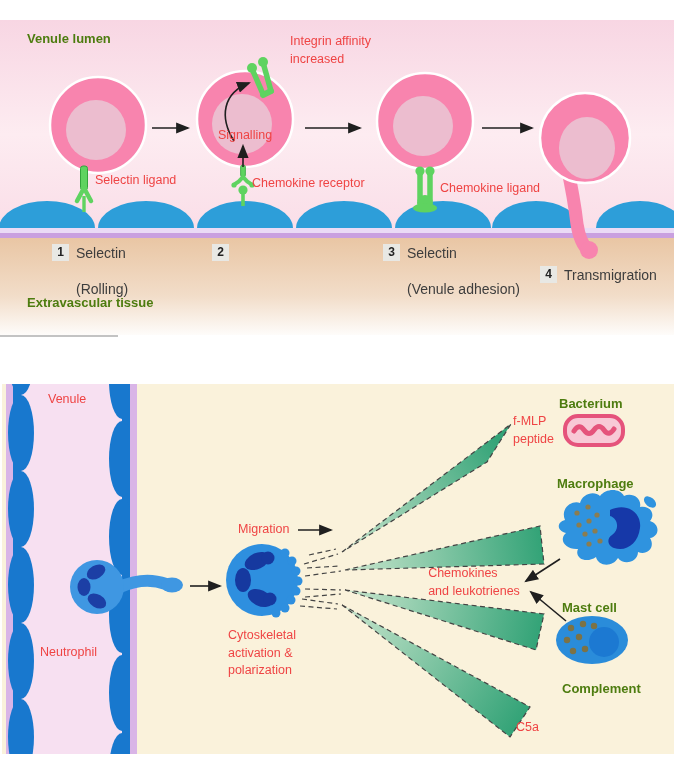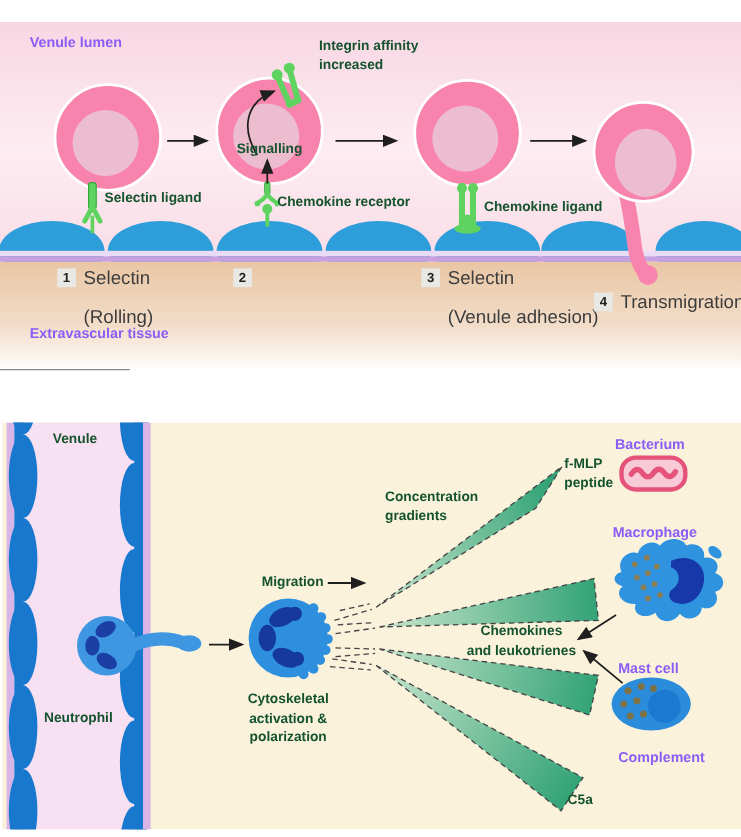"Venule lumen" .lbl.b { color: #8b5cf6 -> #4d7c0f }
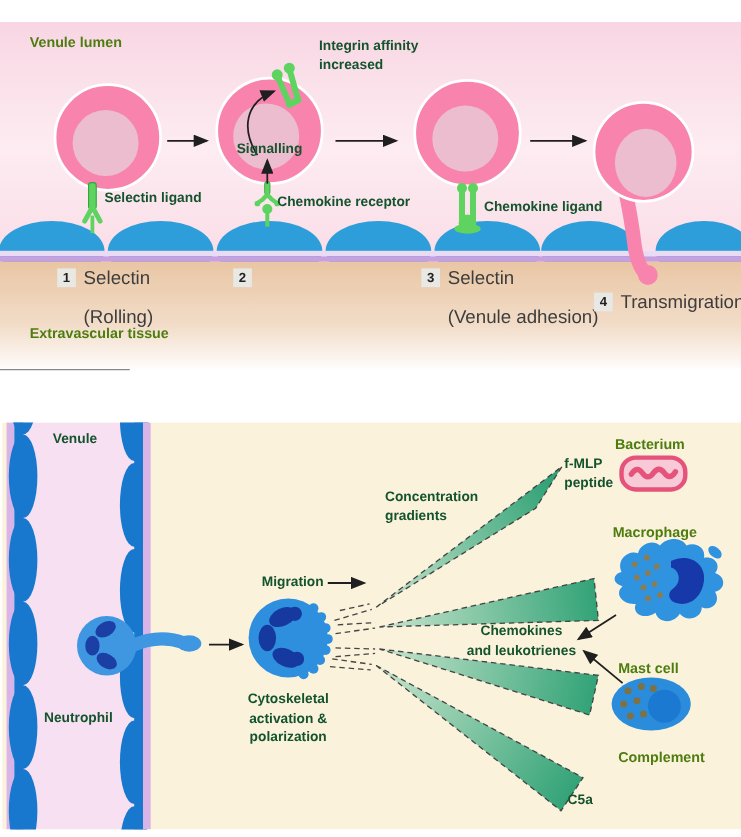"Integrin affinity" .lbl { color: #14532d -> #ef4444; font-weight: bold -> none }
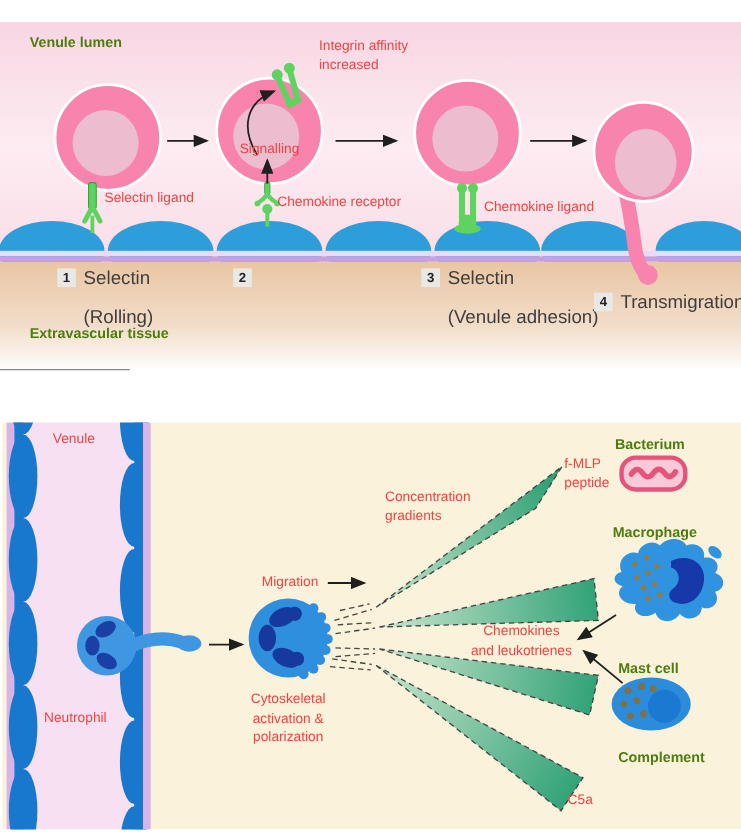"Signalling" .lbl.center { text-align: center -> left }
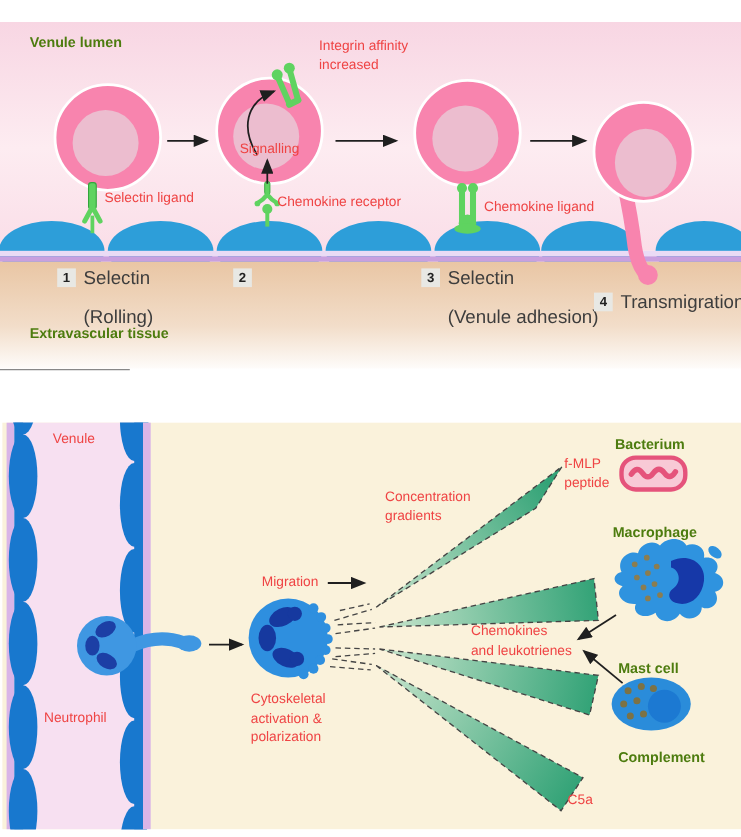"Selectin" .steptxt { font-size: 17px -> 14px }
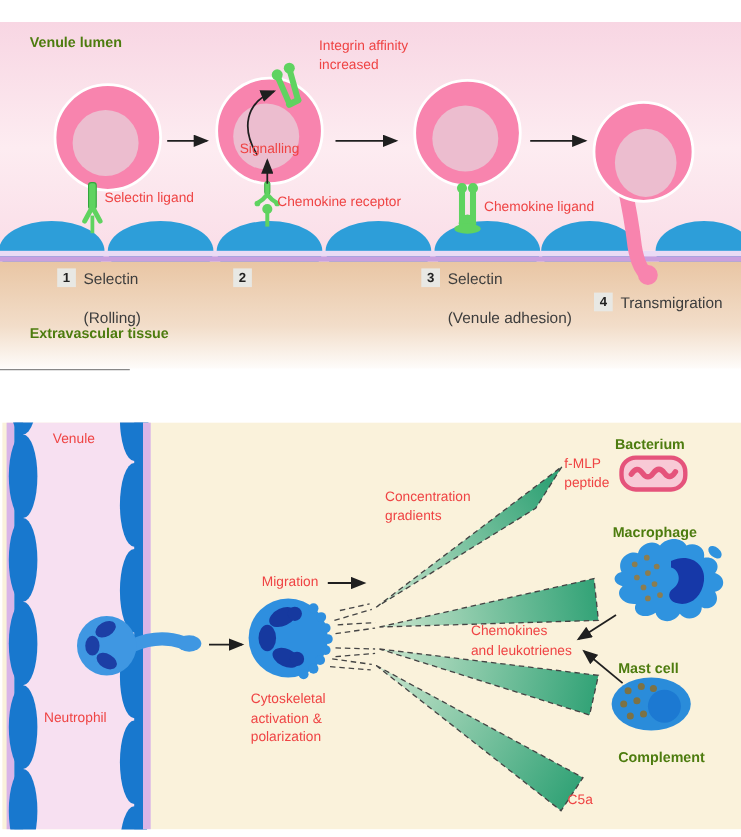"Concentration" div.lbl { html: <div>Concentration gradients</div> -> none }
